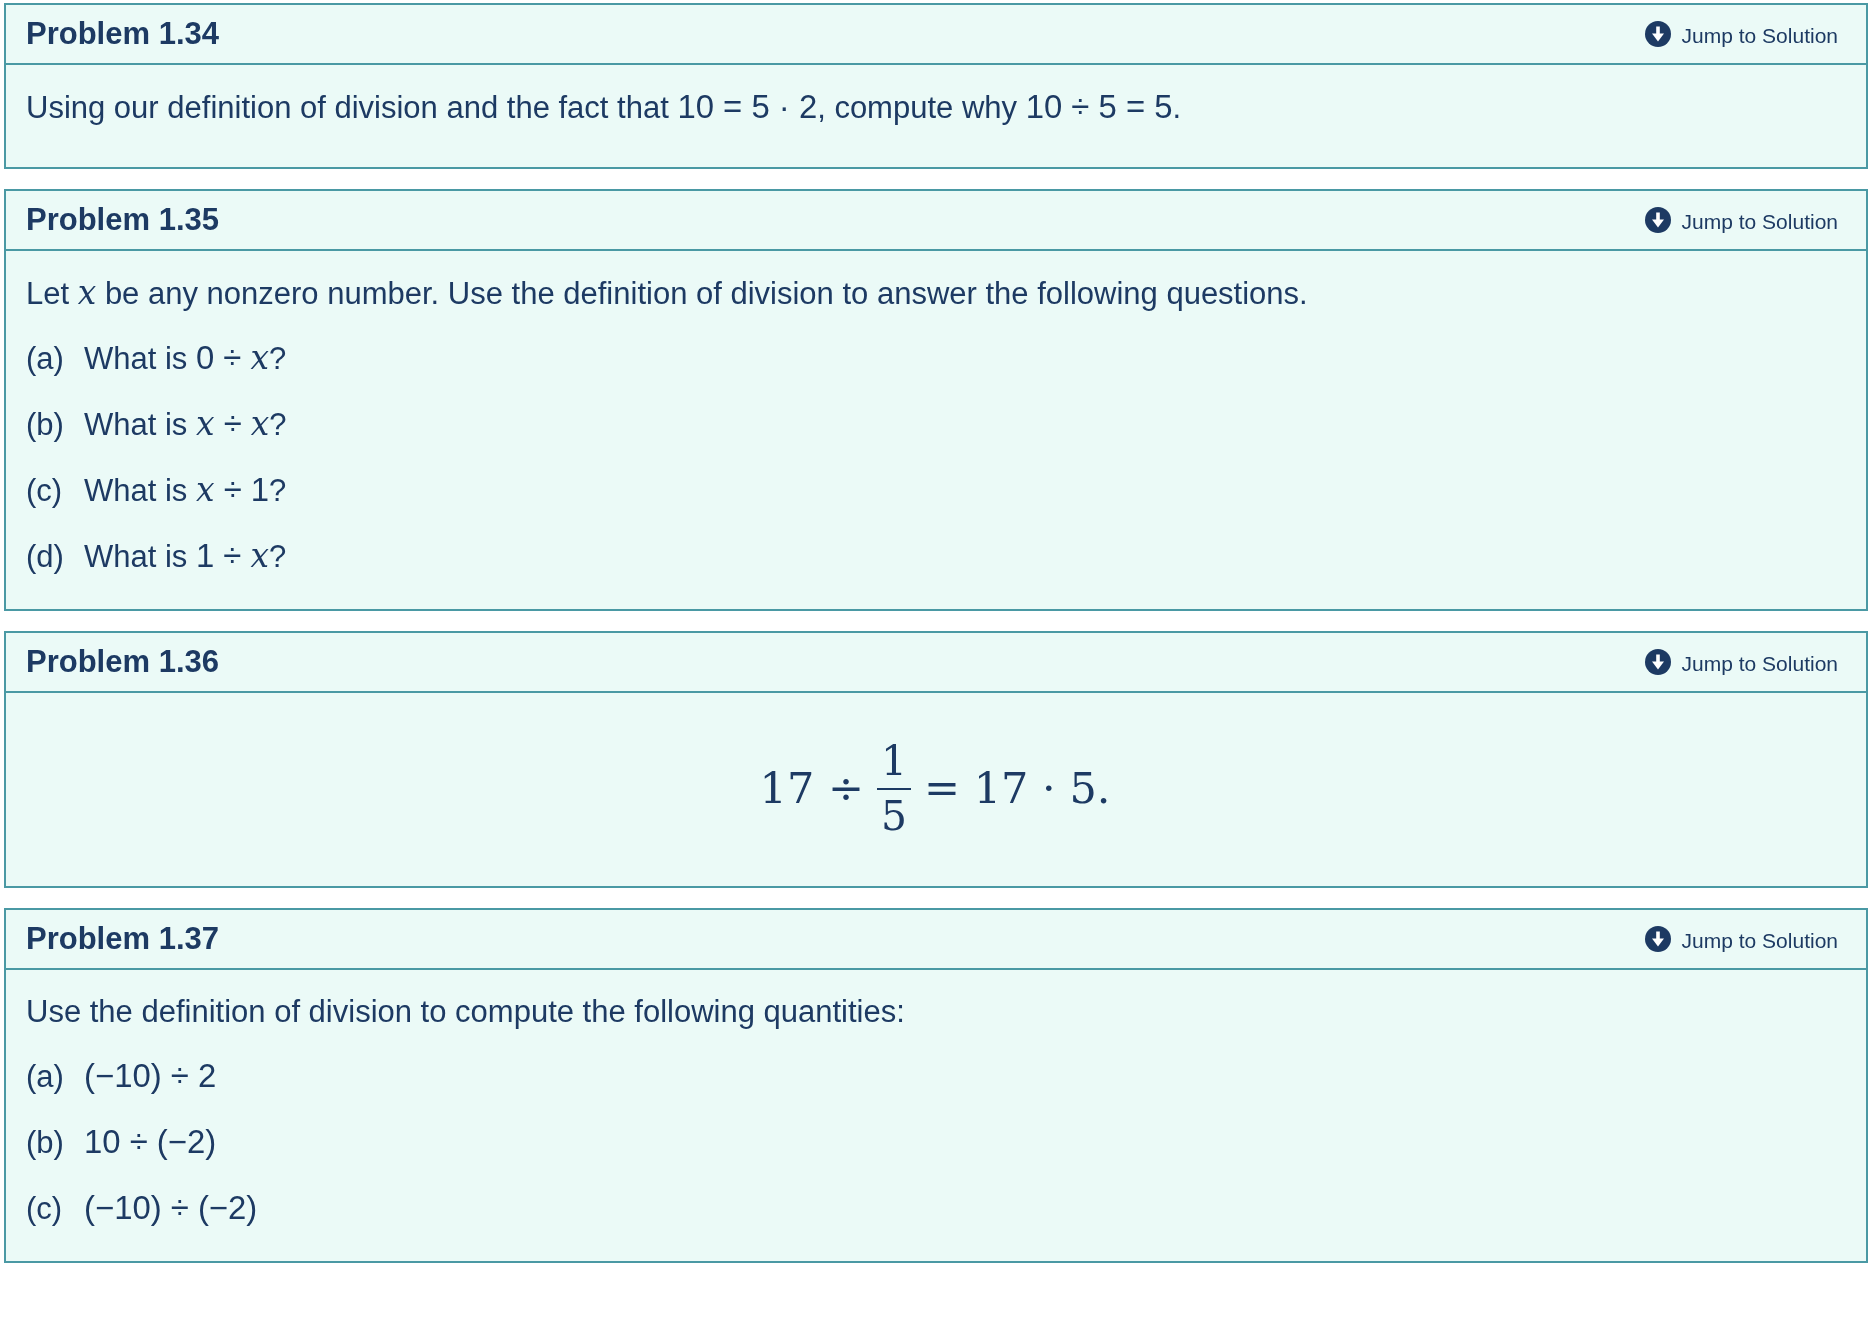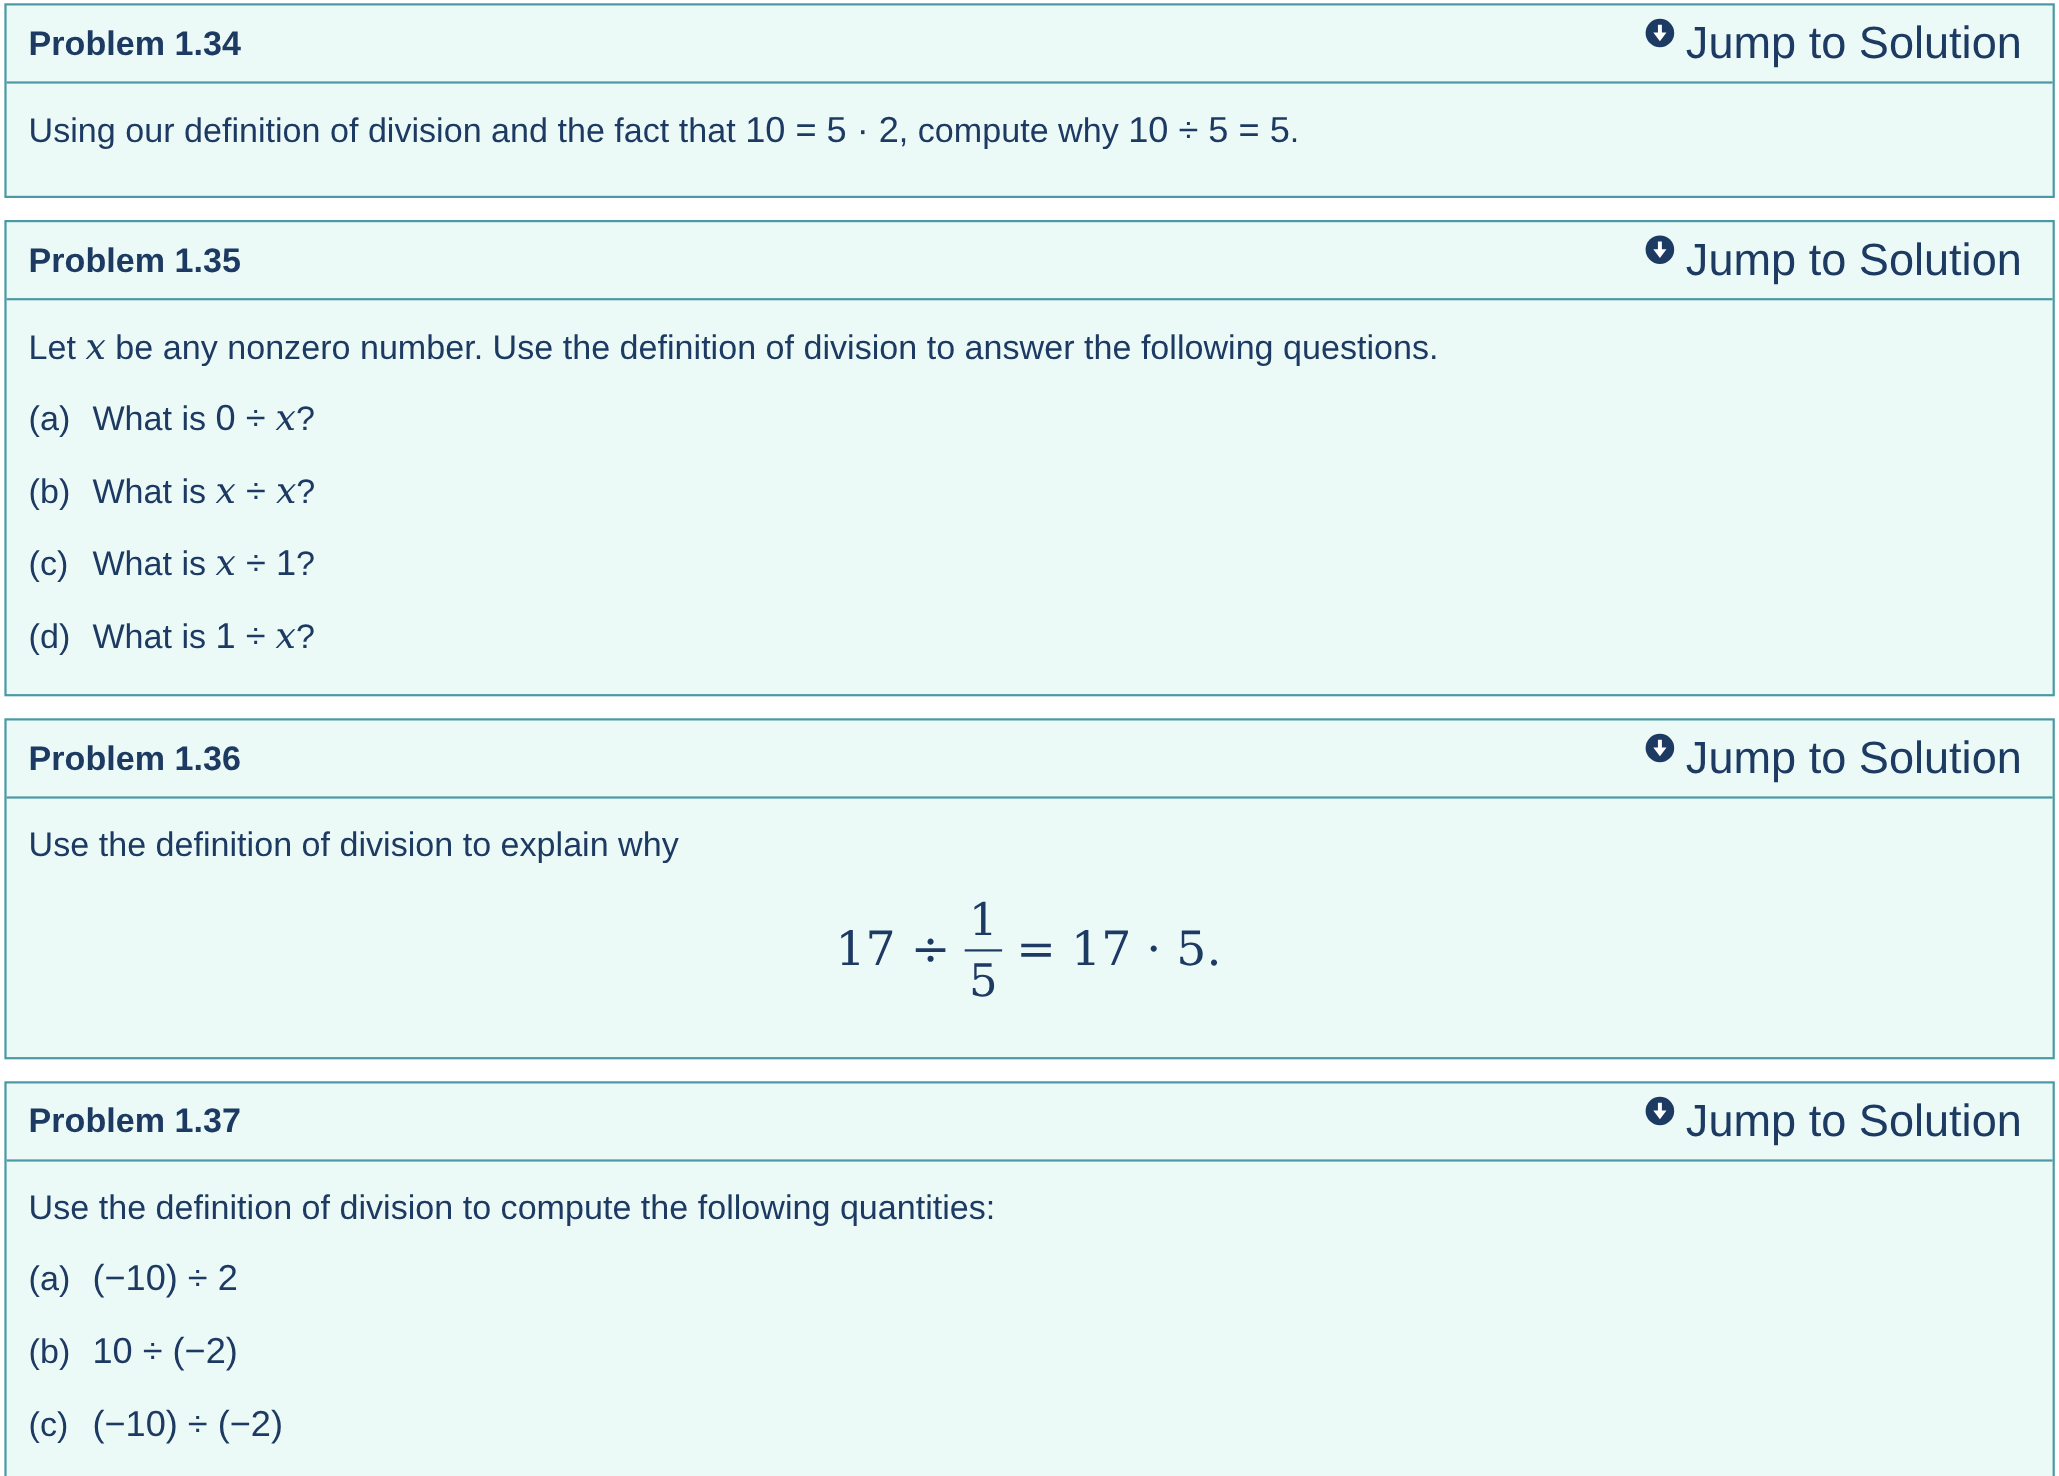"Jump to Solution" .jump-link { align-items: flex-start -> flex-end; font-size: 41px -> 21px }
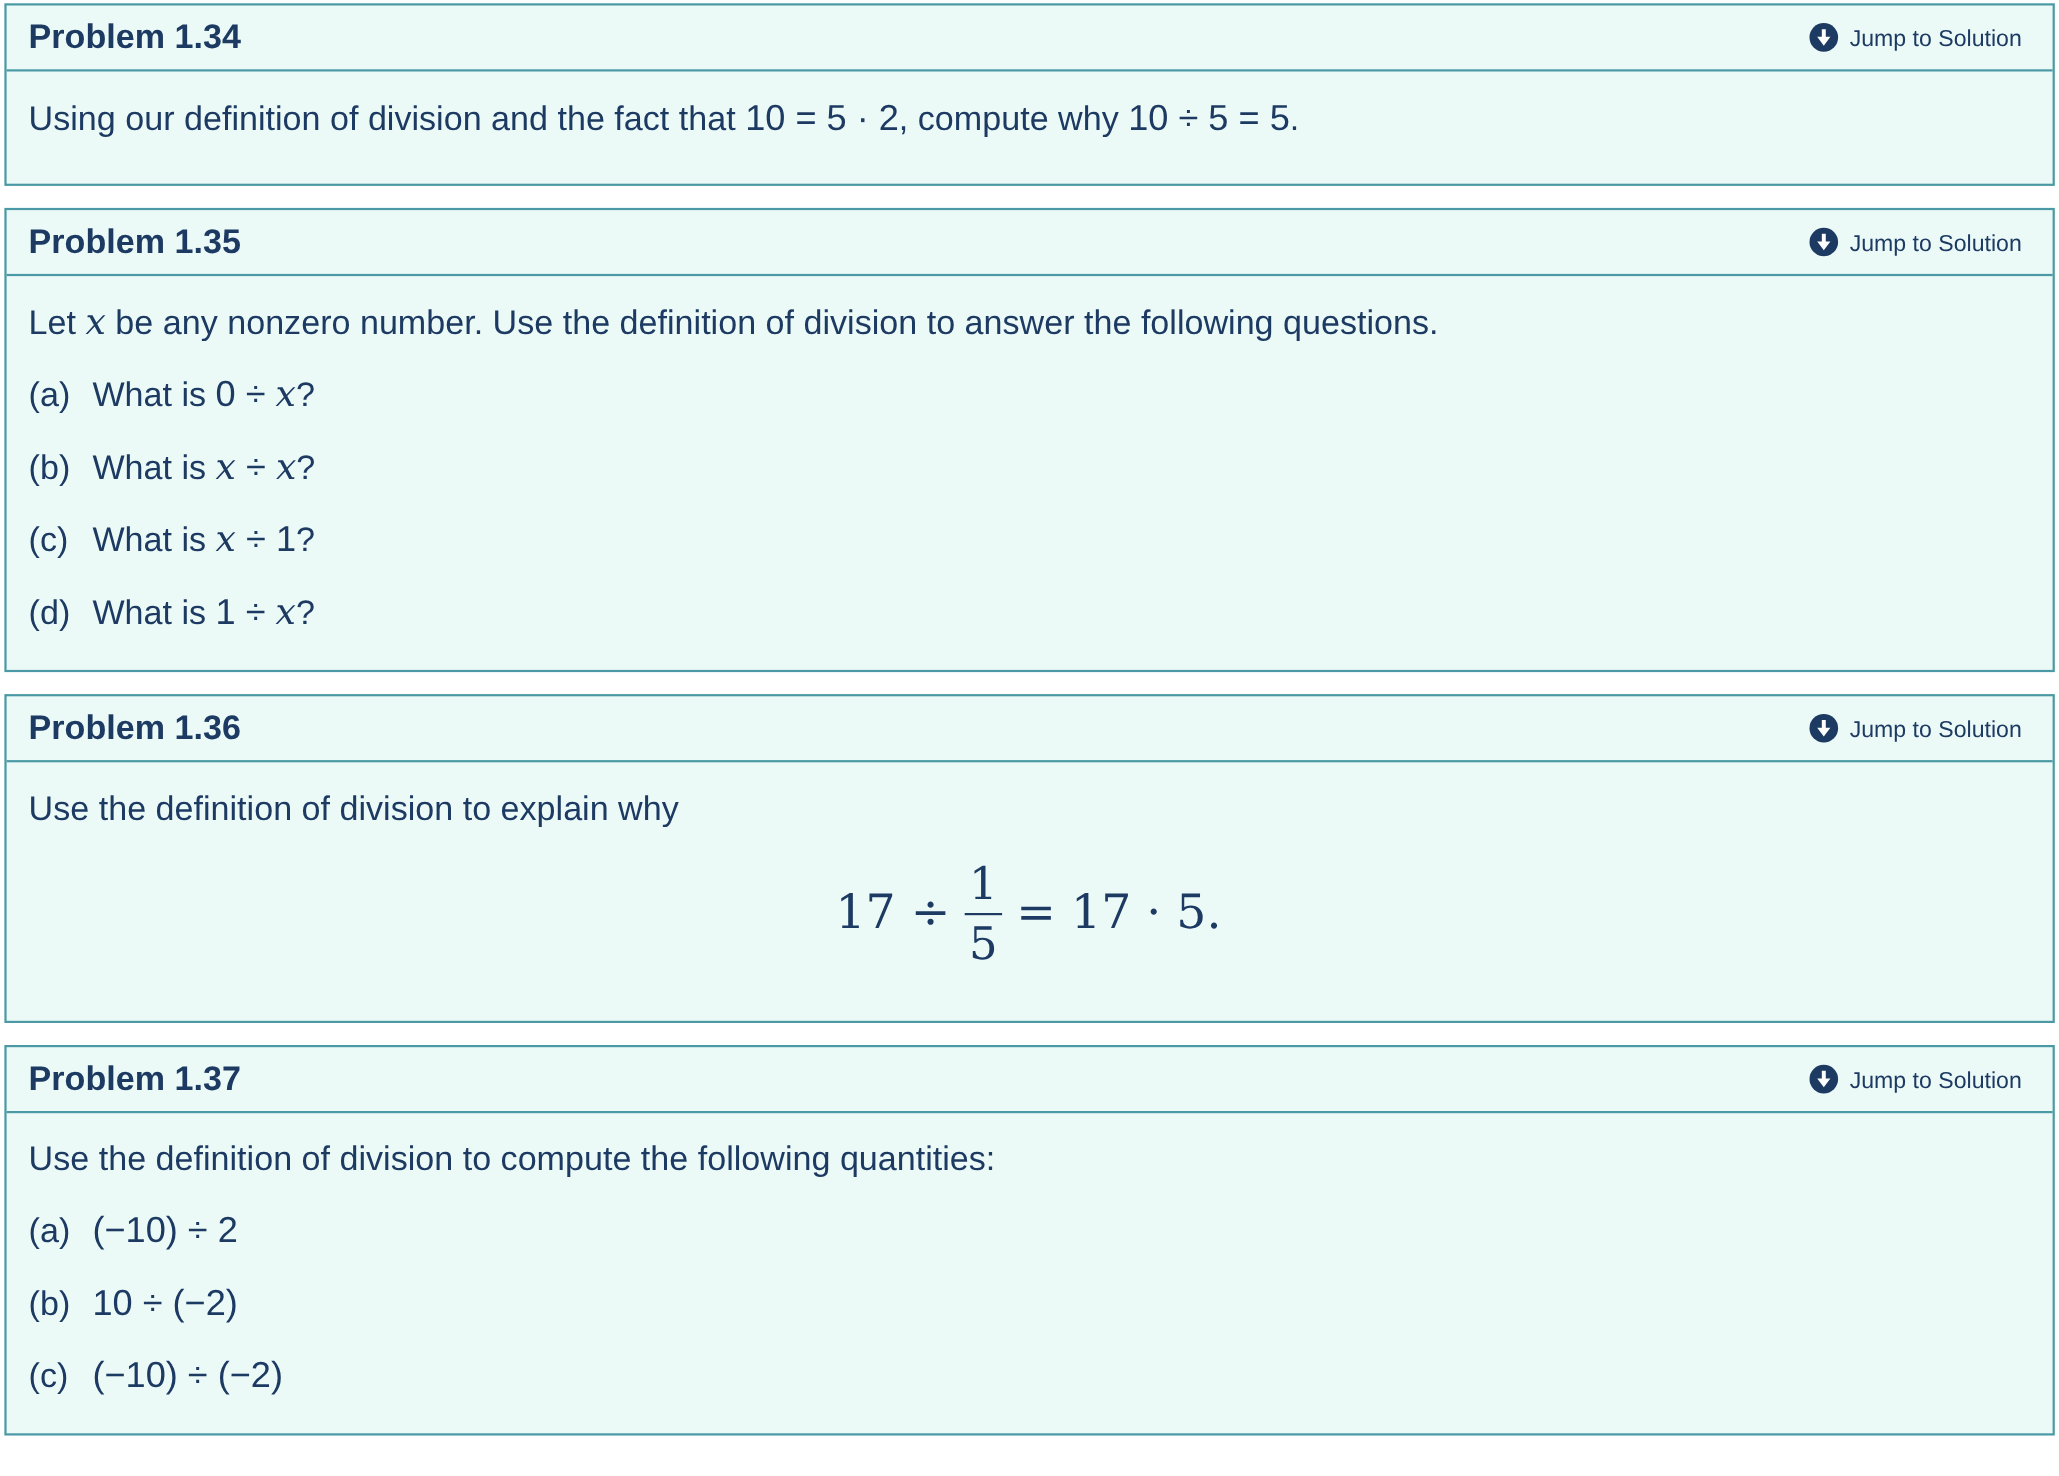"Use the definition of division to explain" p { html: <p>Use the definition of division to explain why</p> -> none }
